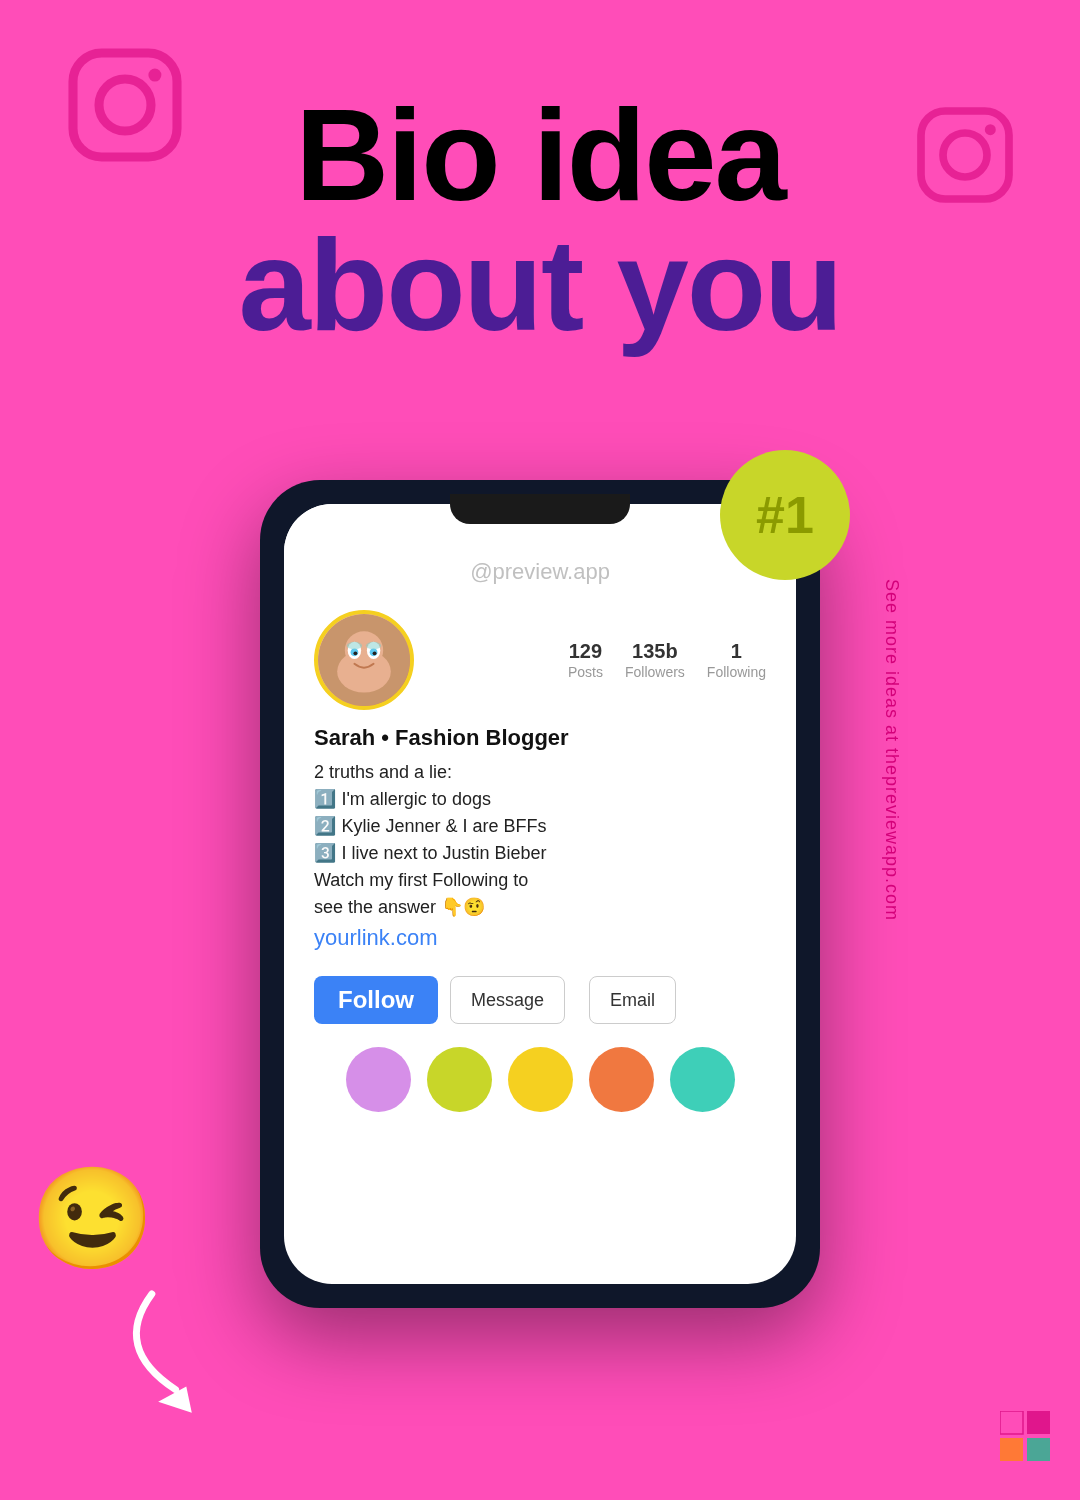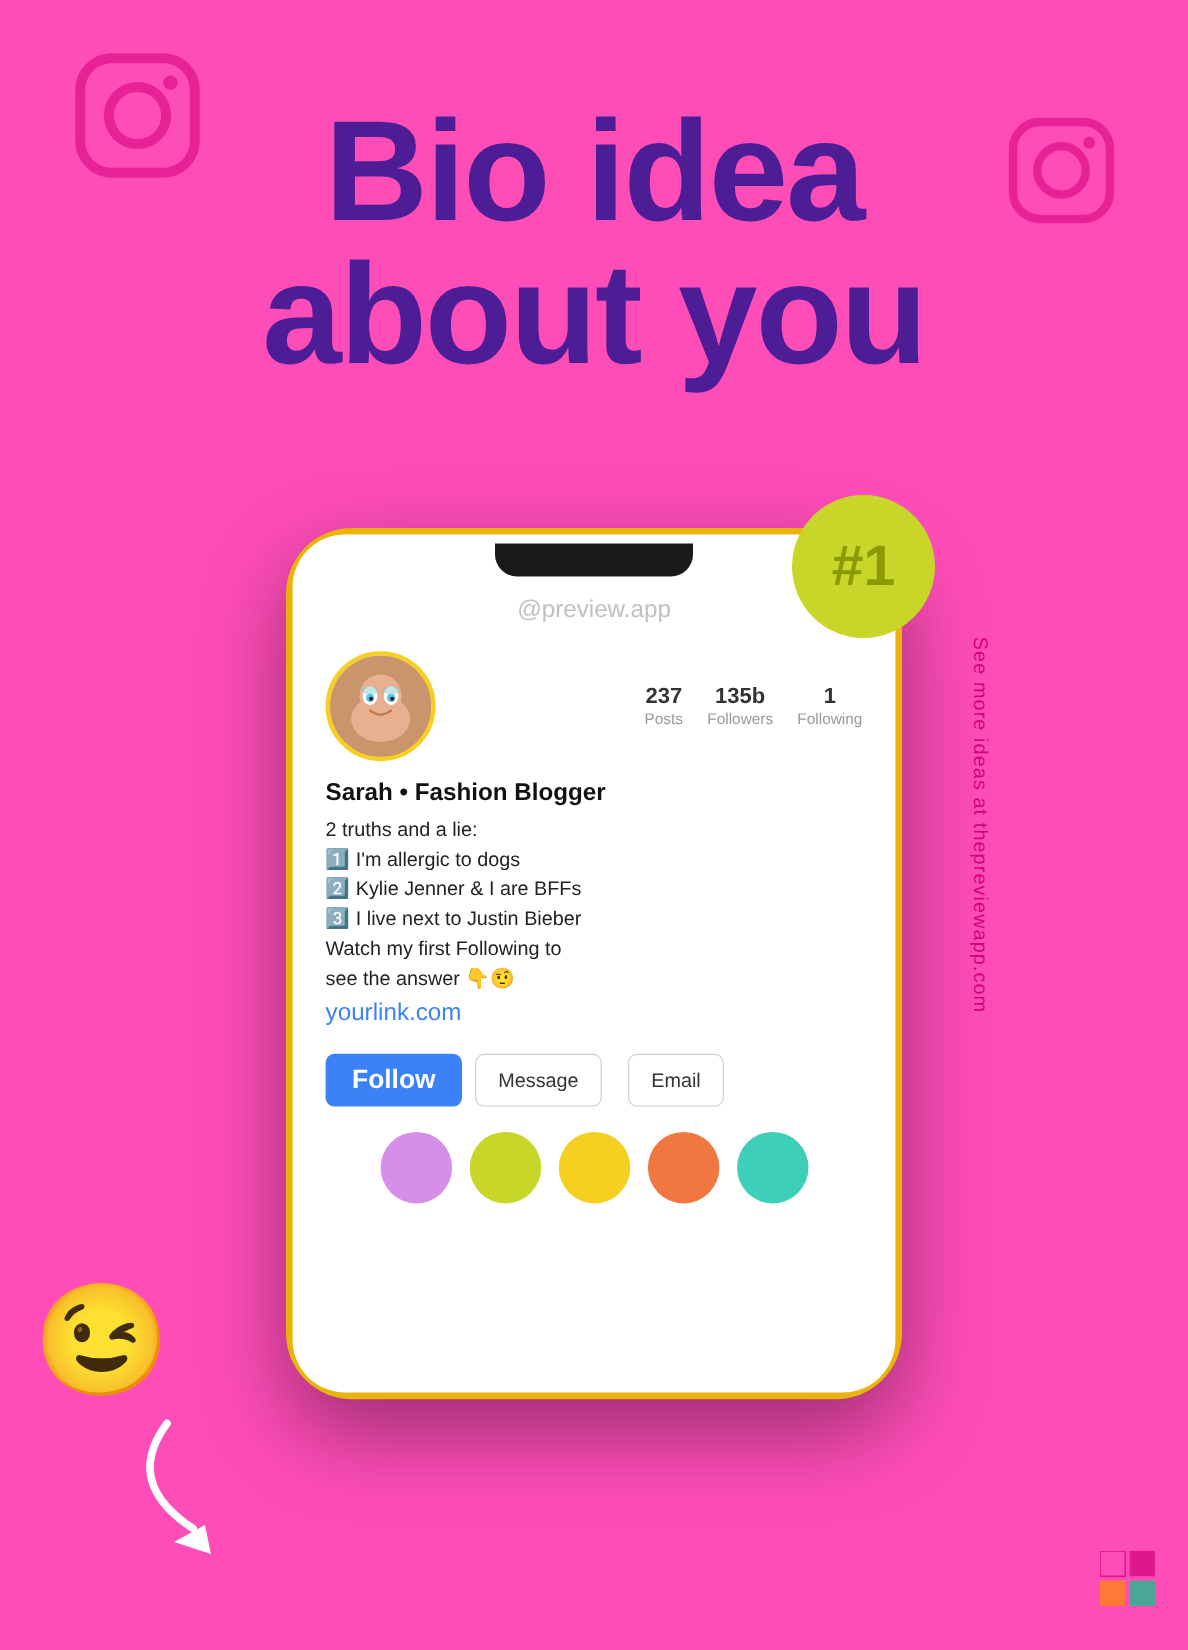"Bio idea" .title-bio { color: #4c1d95 -> #000000 }
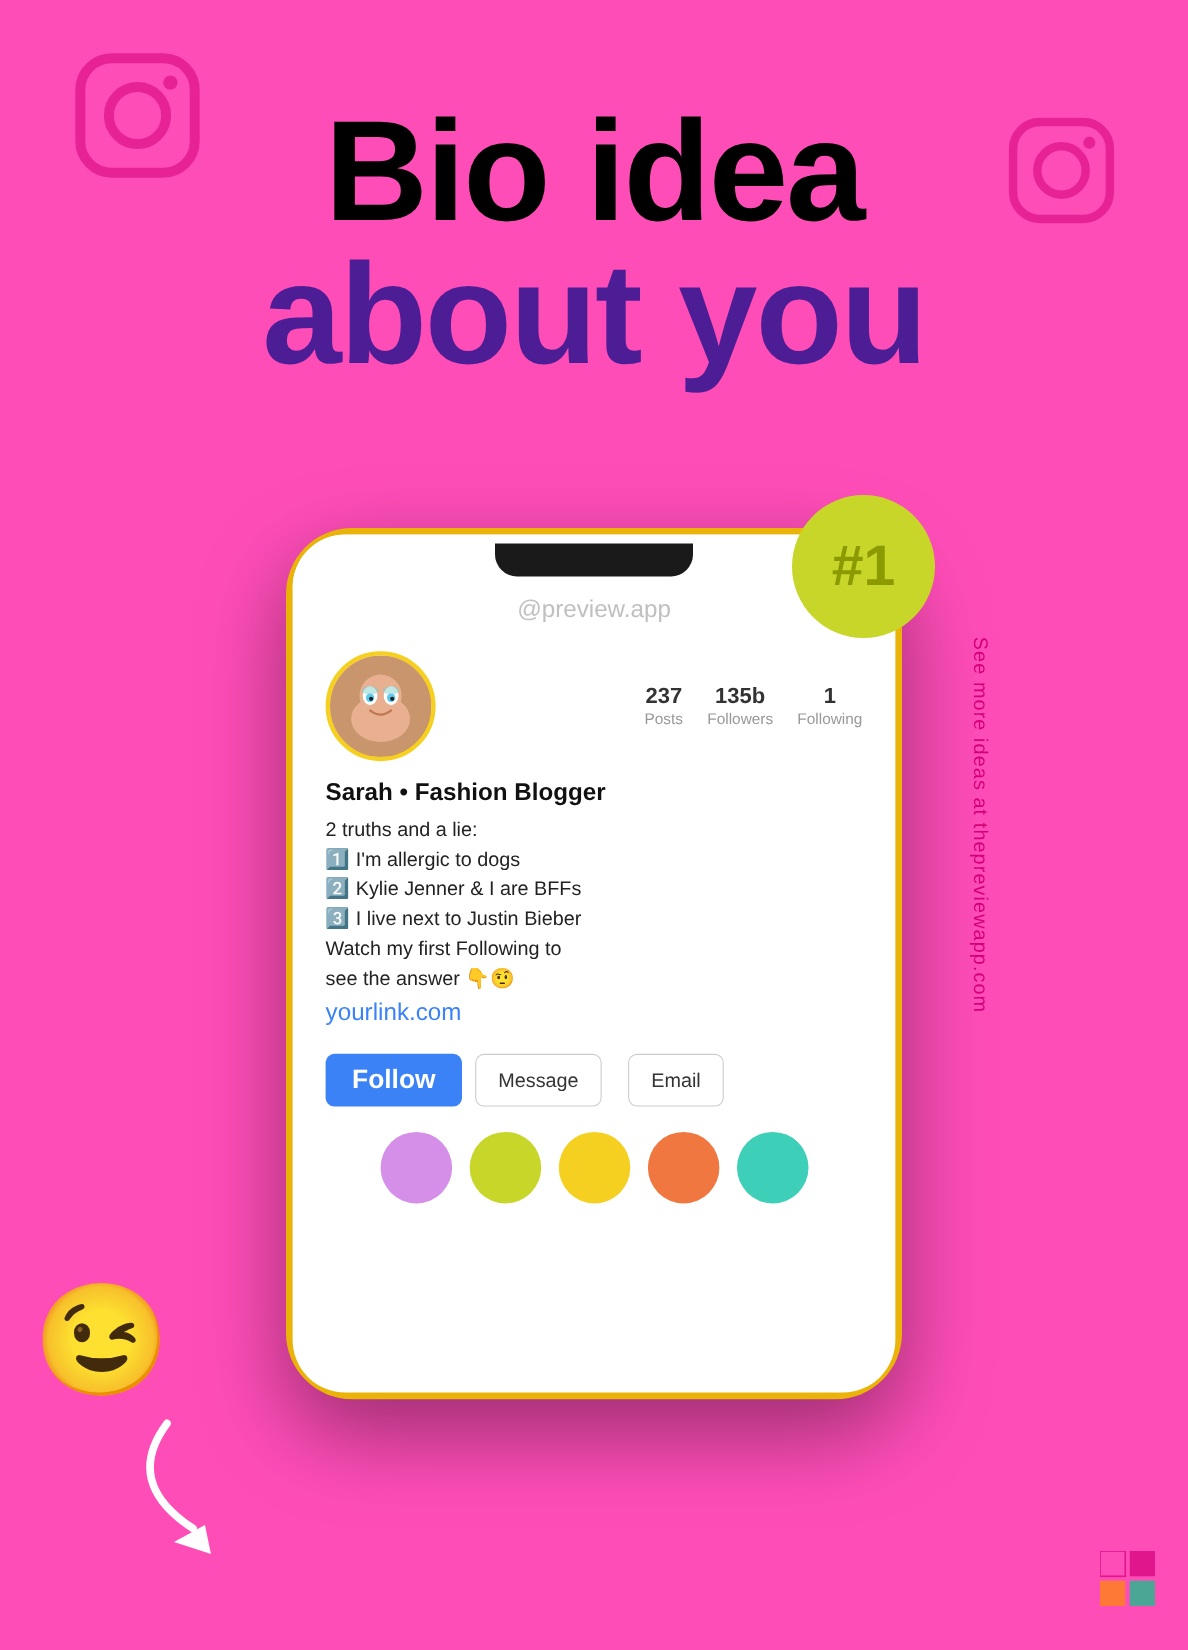"@preview.app" .phone-shell { background-color: #eab308 -> #0f172a; padding: 6px -> 24px }
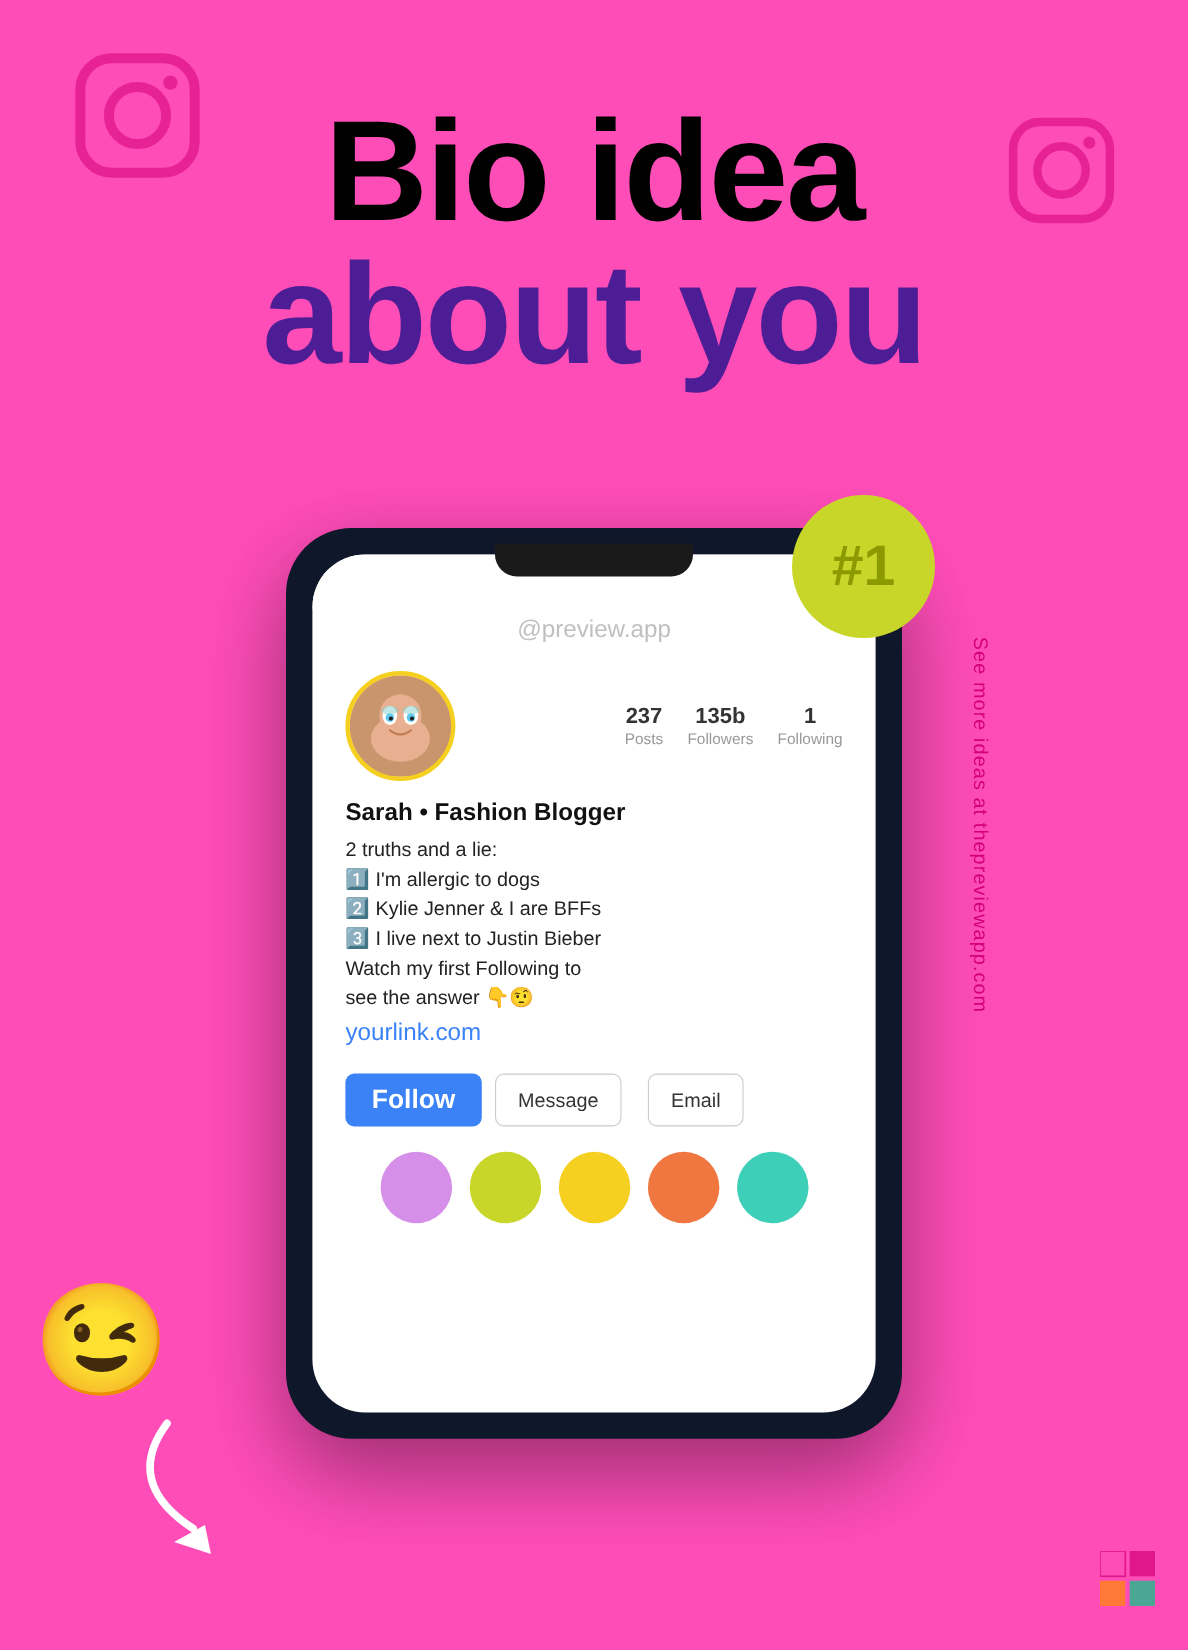"237" span.stat-number { text: 237 -> 129 }
